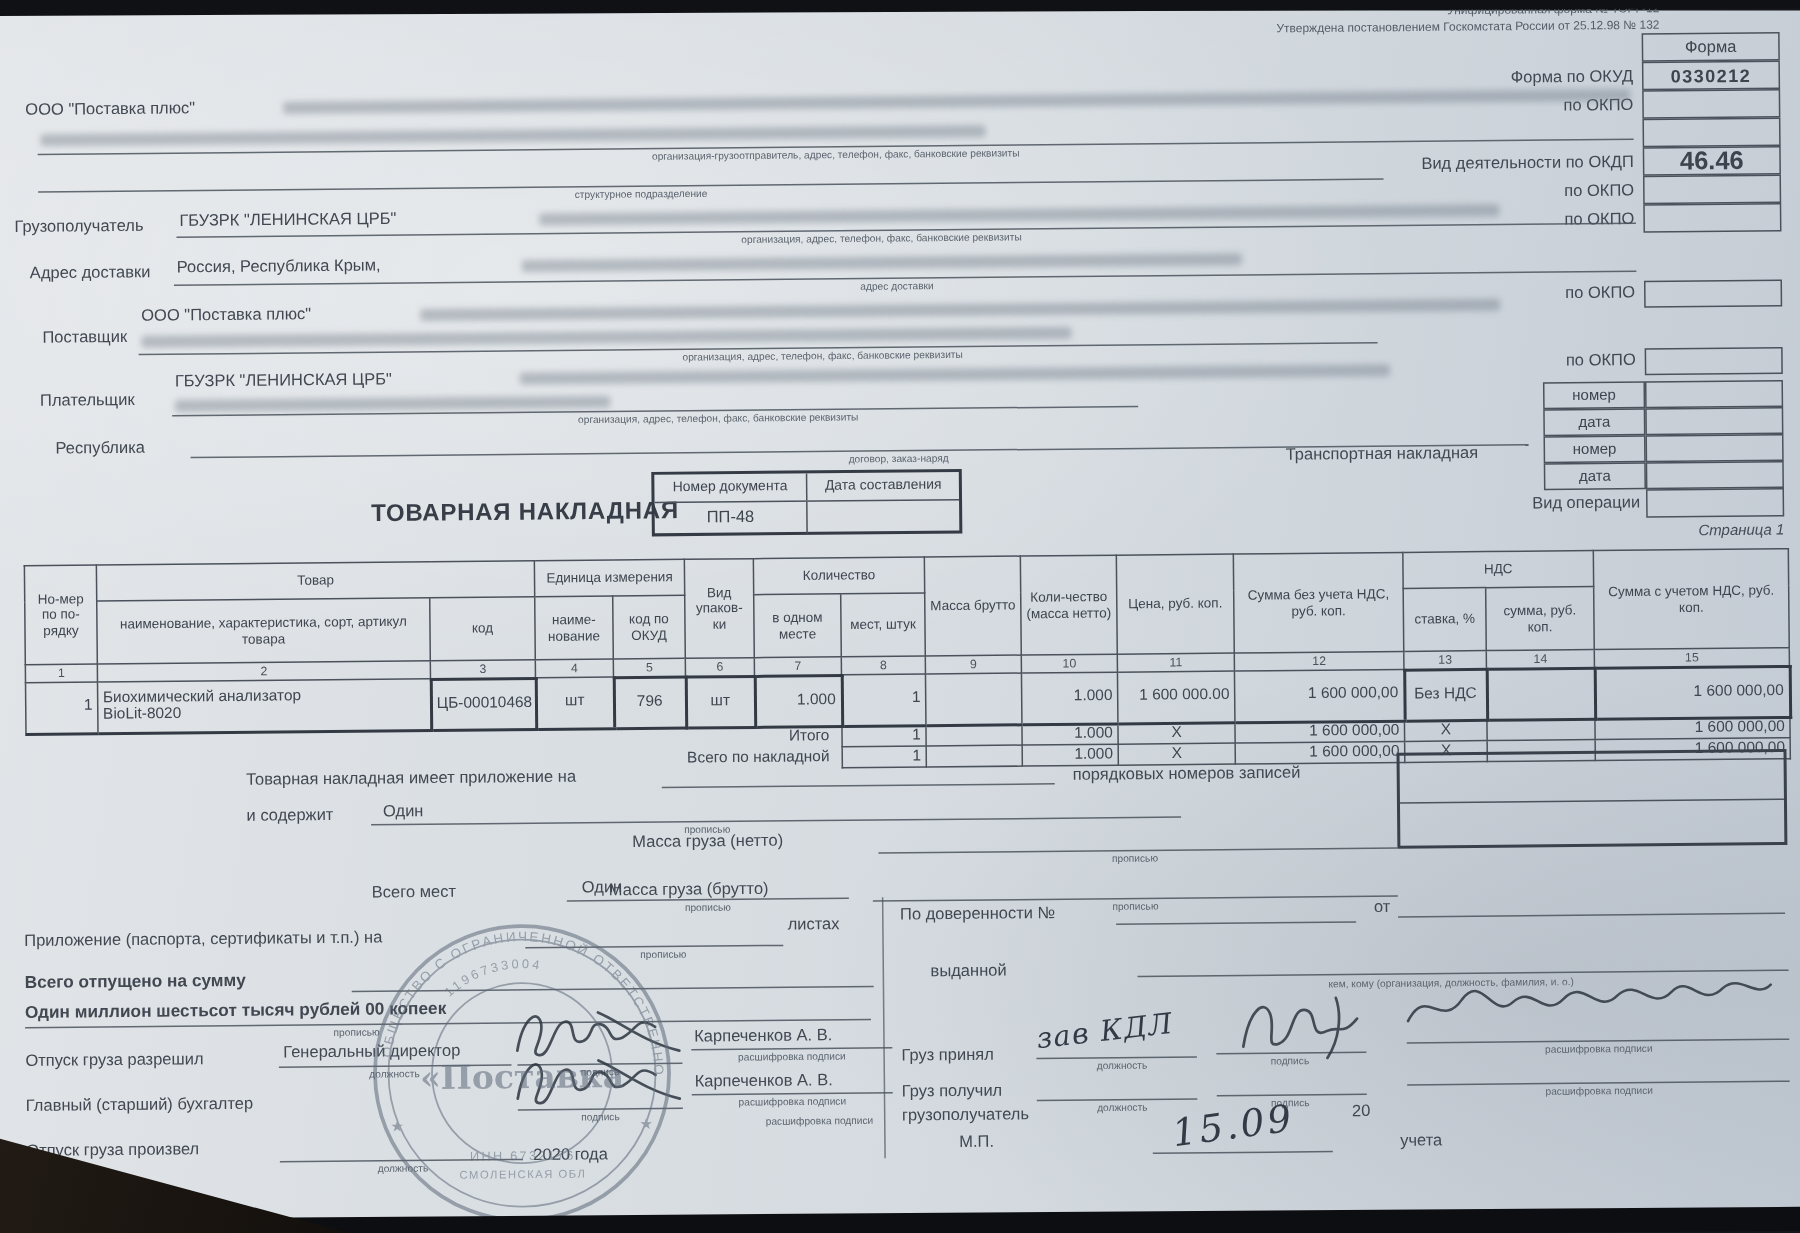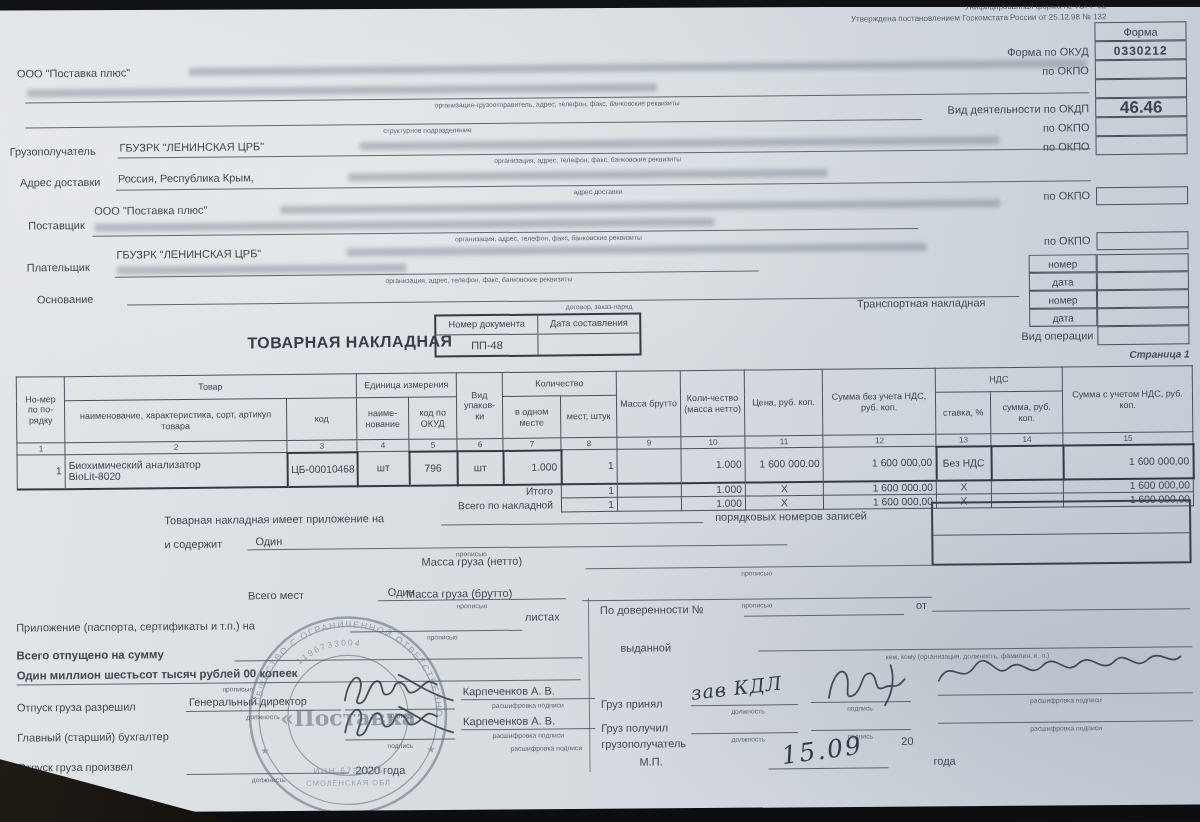"Основание" div.abs { text: Основание -> Республика }
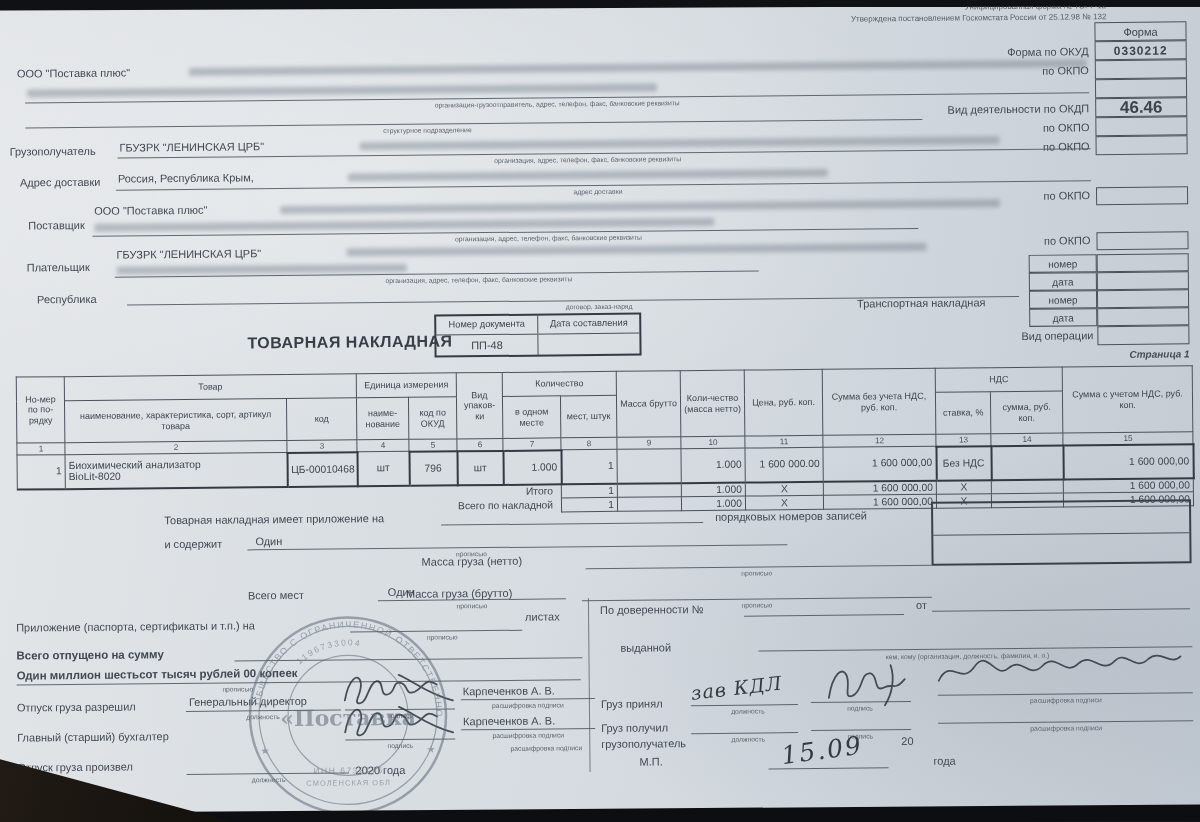"Страница 1" div.abs { font-weight: bold -> normal }
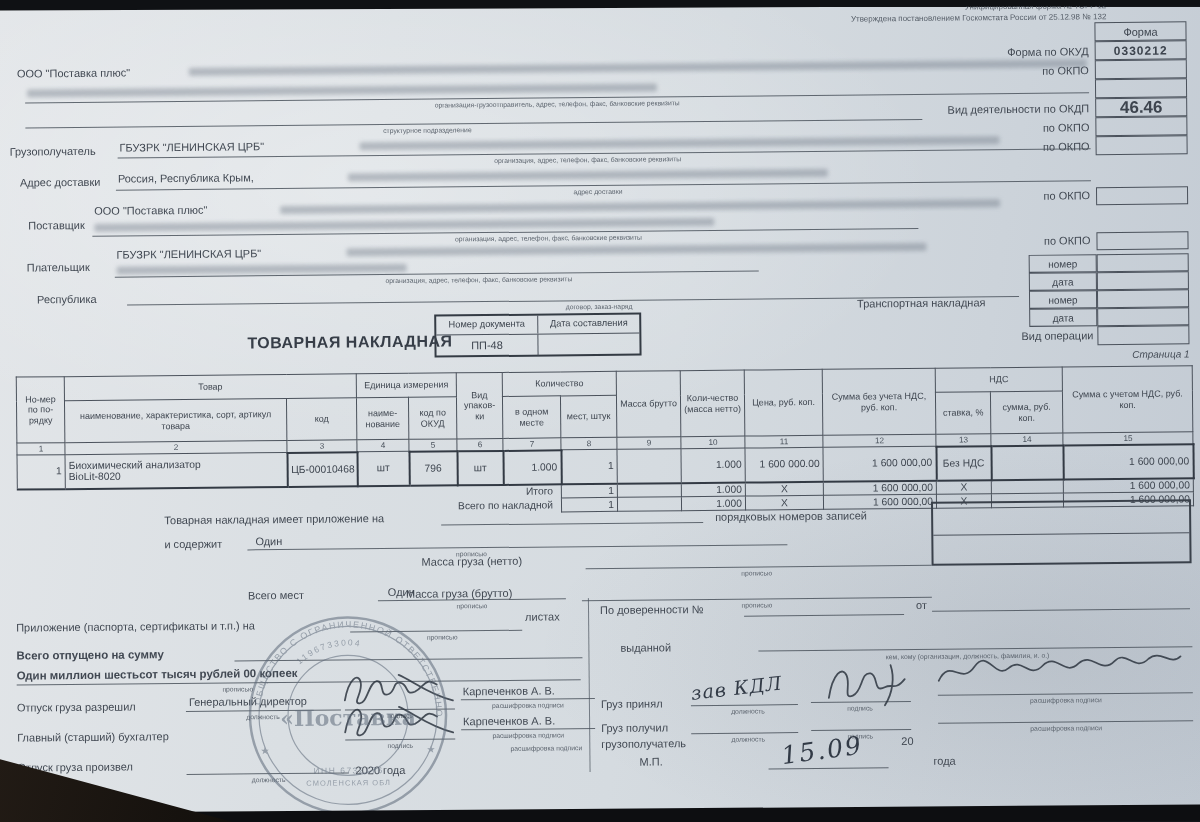"года" div.abs { text: года -> учета }
